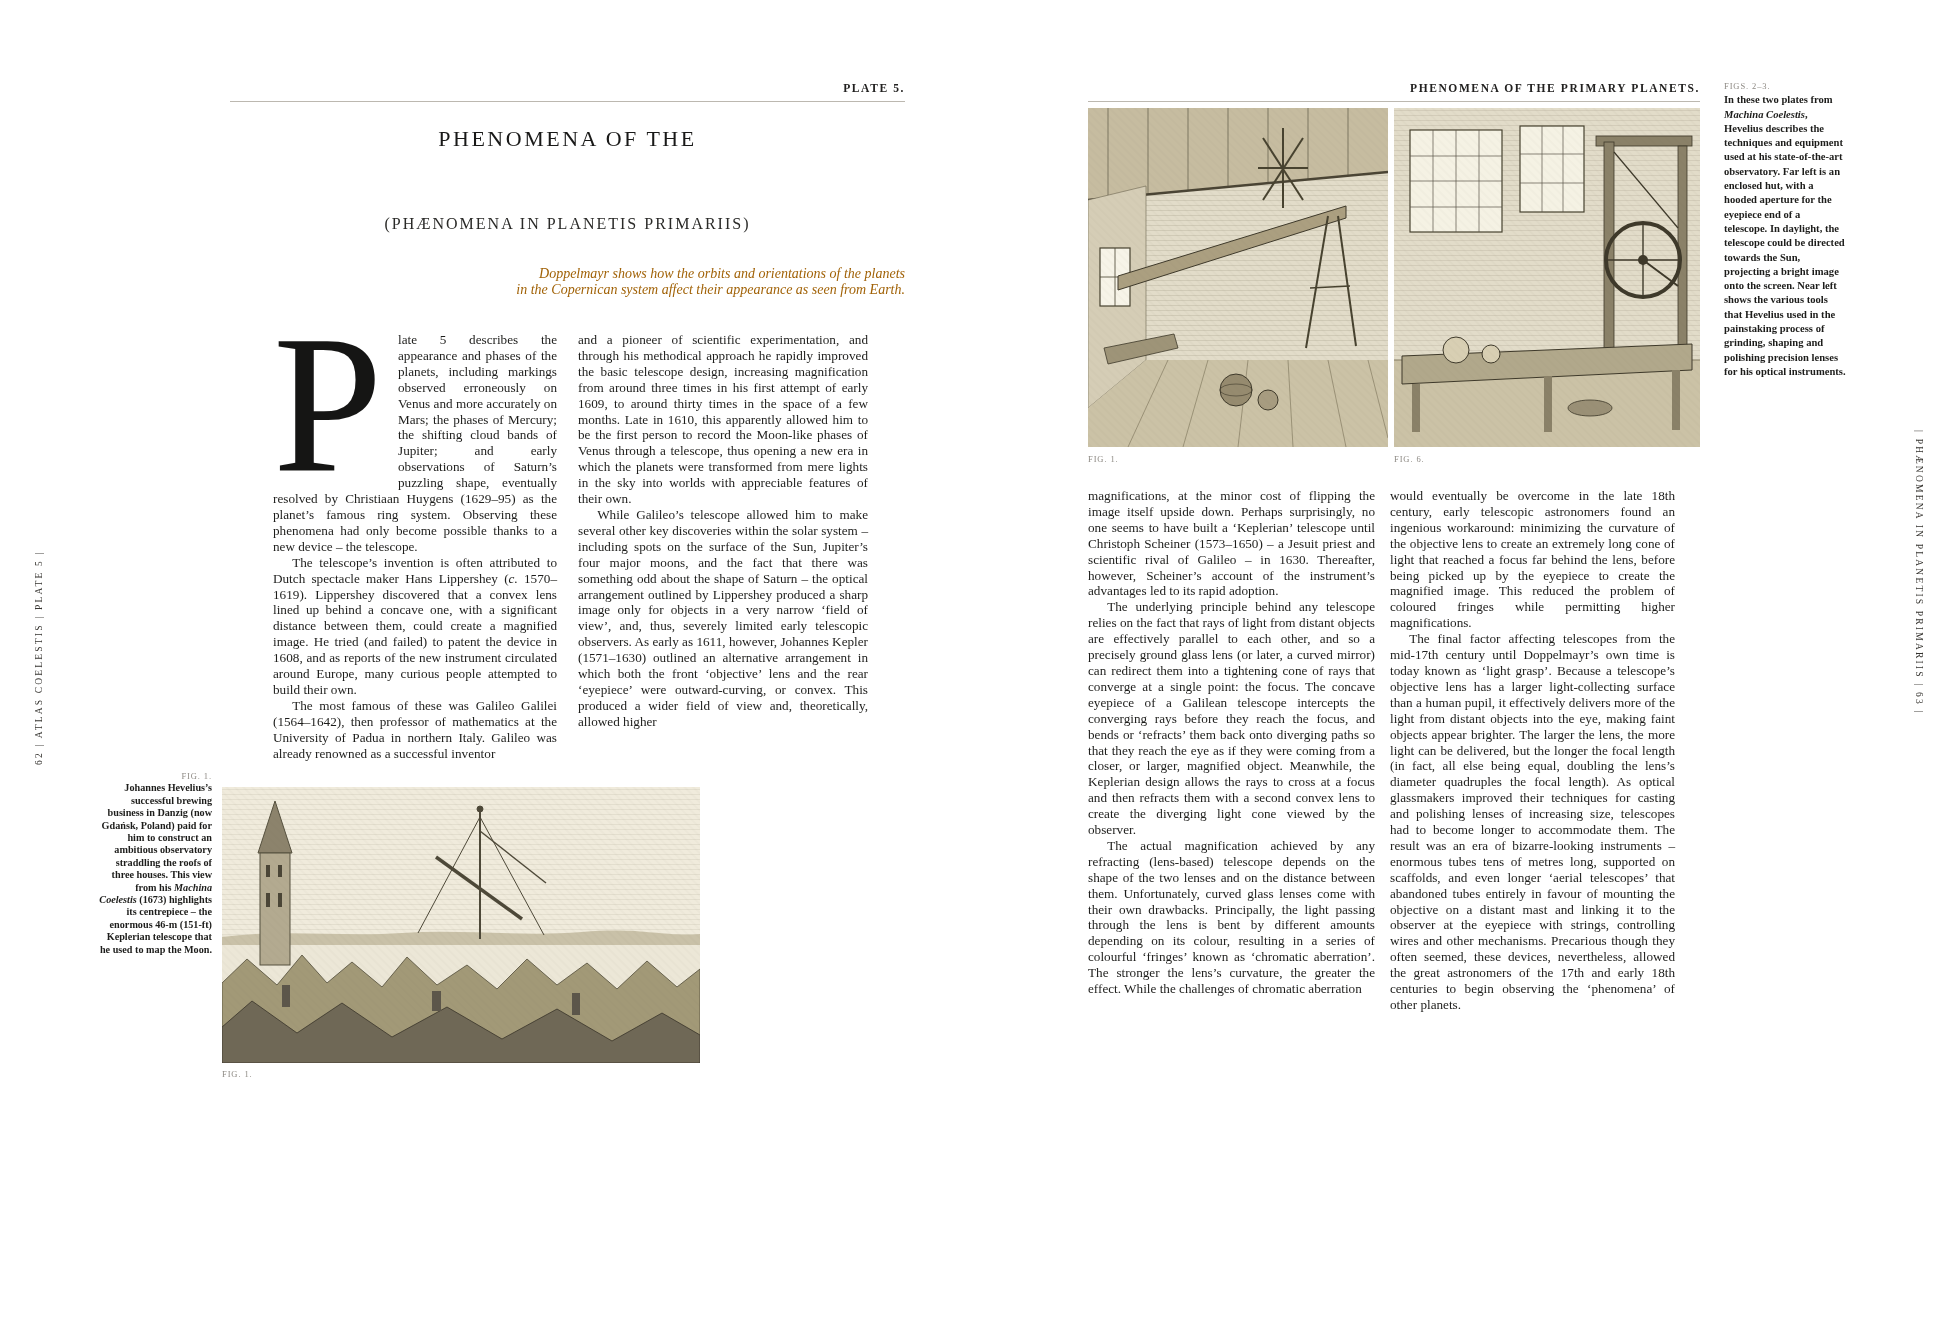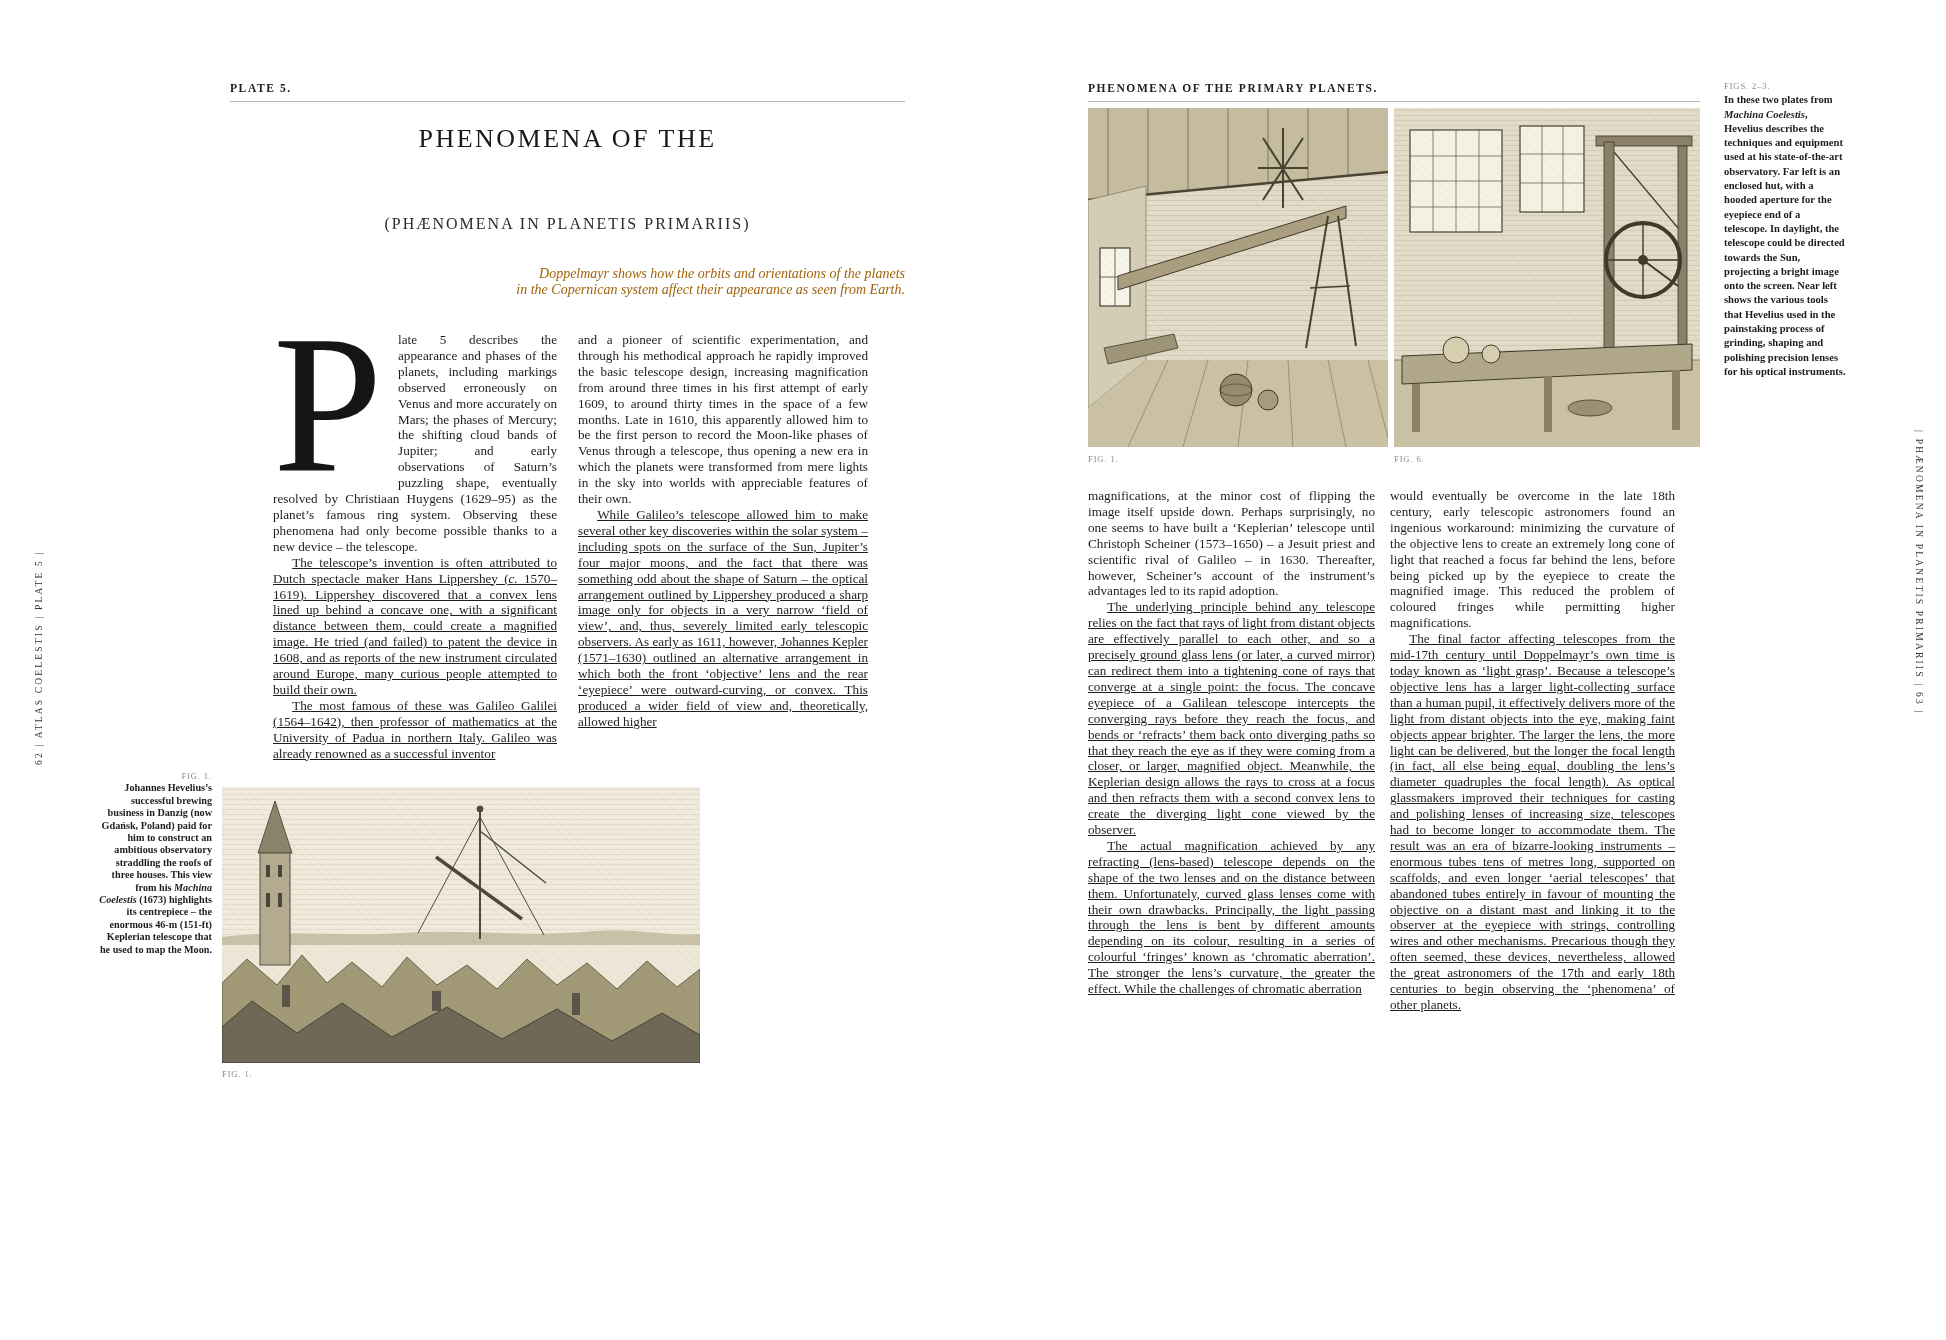"PLATE 5." .kicker { text-align: left -> right }
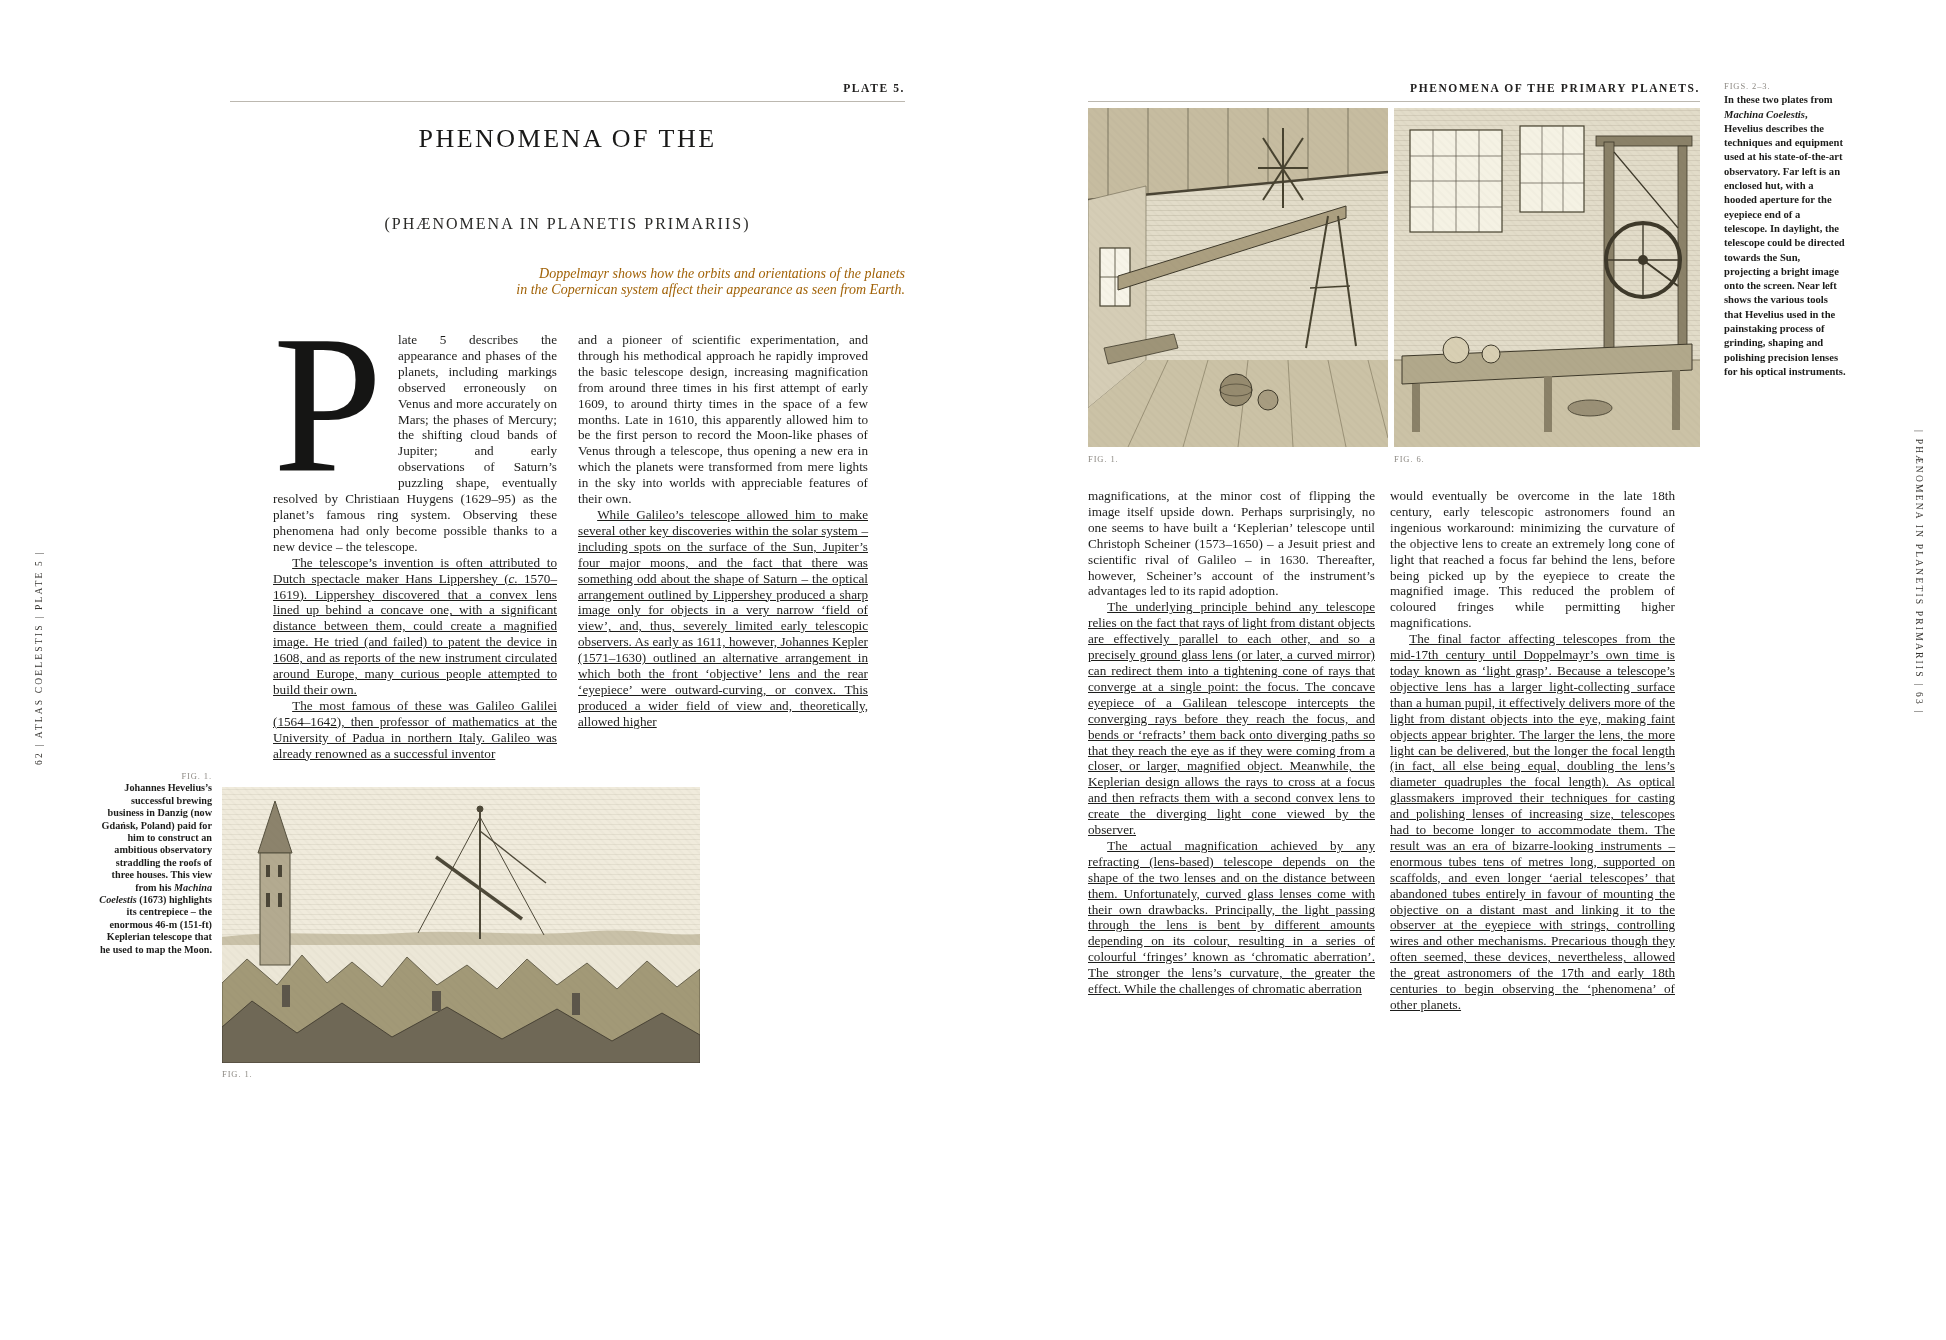"PHENOMENA OF THE" .title { font-size: 26px -> 22px }
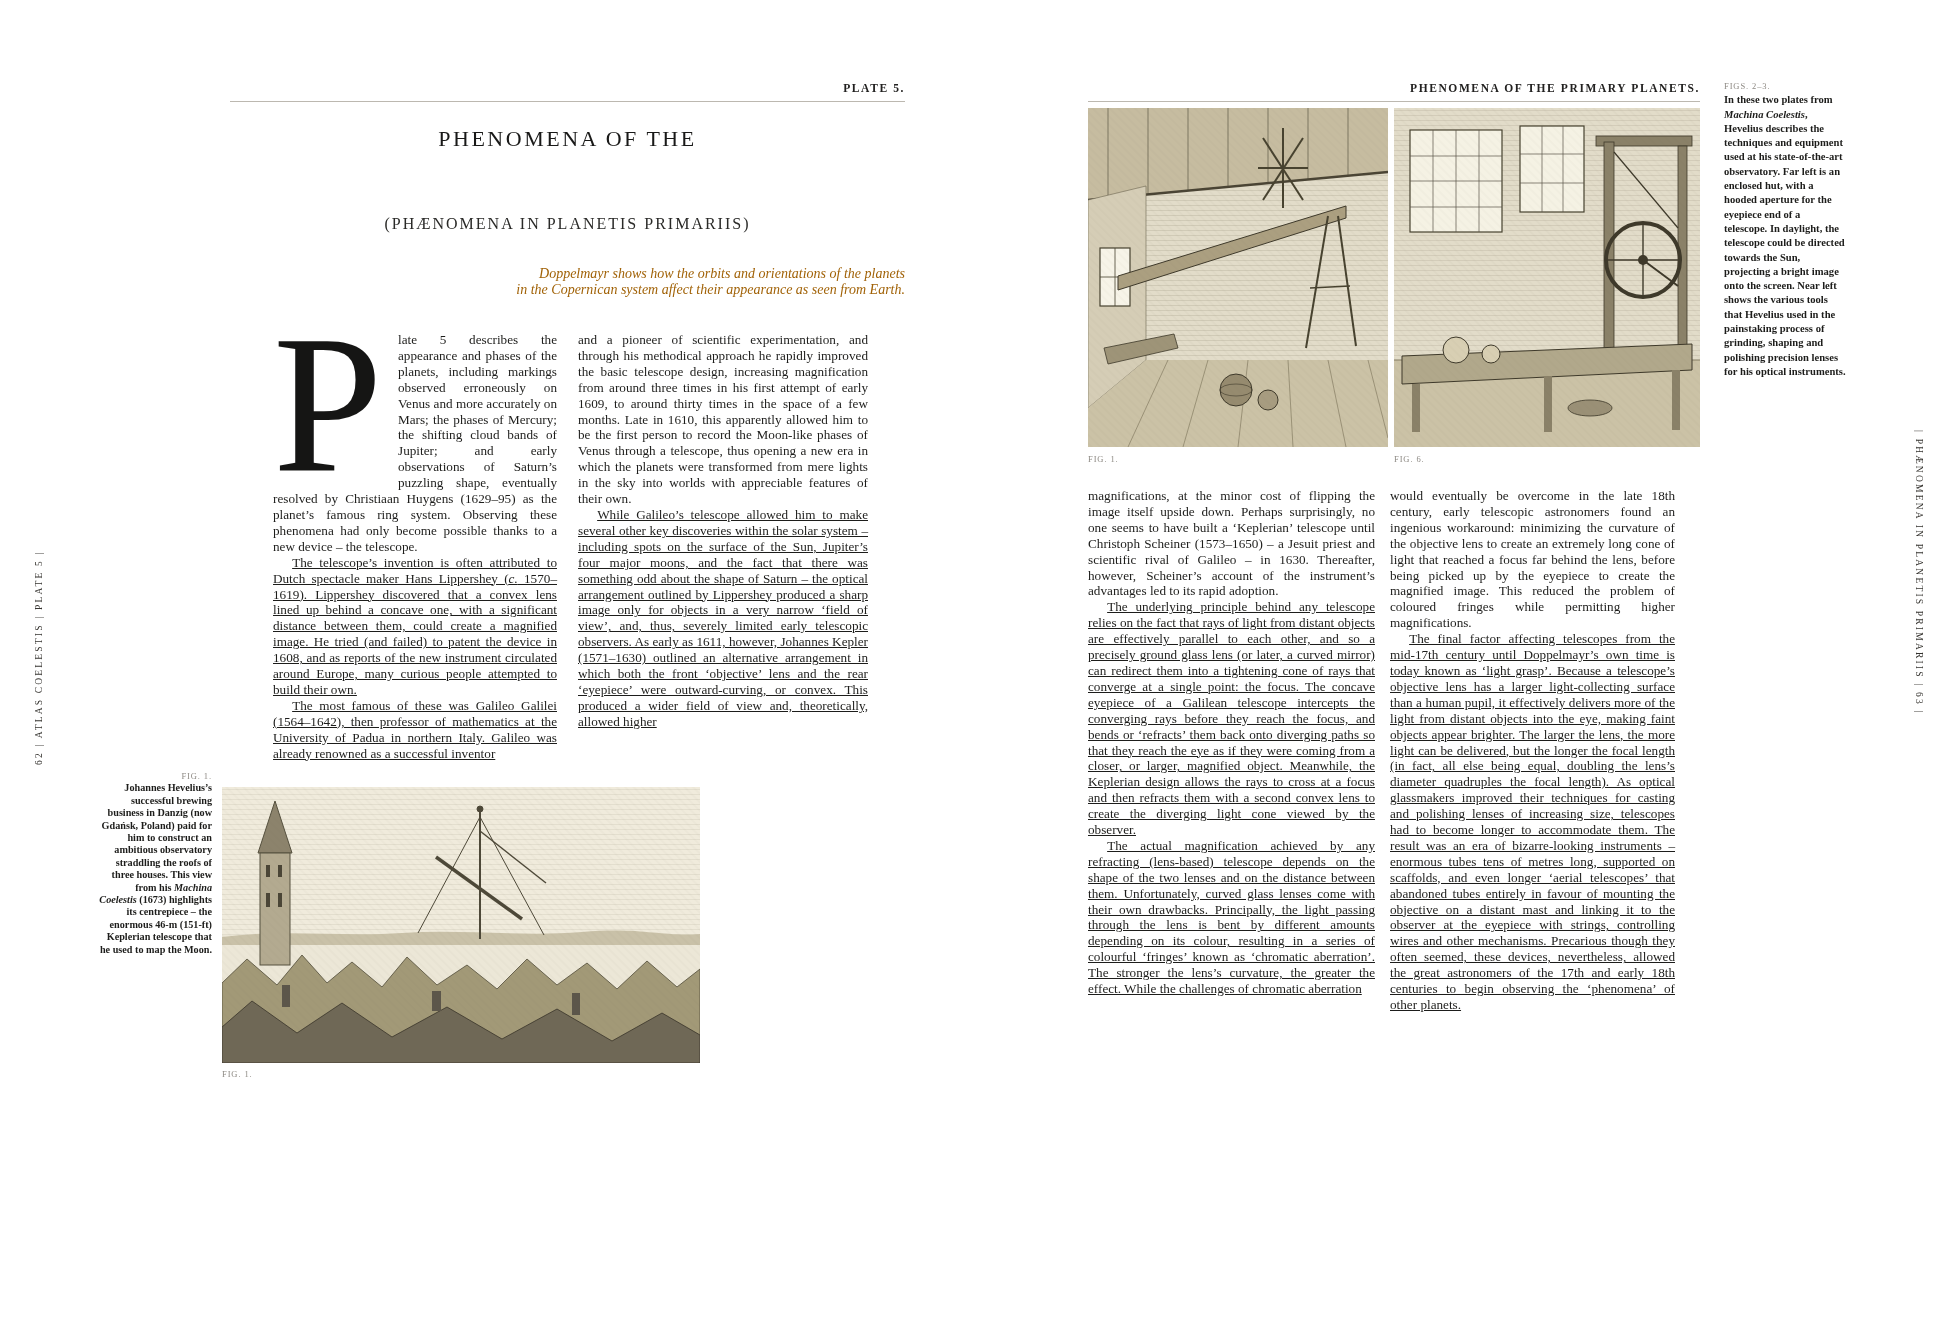"While Galileo’s telescope allowed him" .col p.ind { text-decoration: underline -> none }
